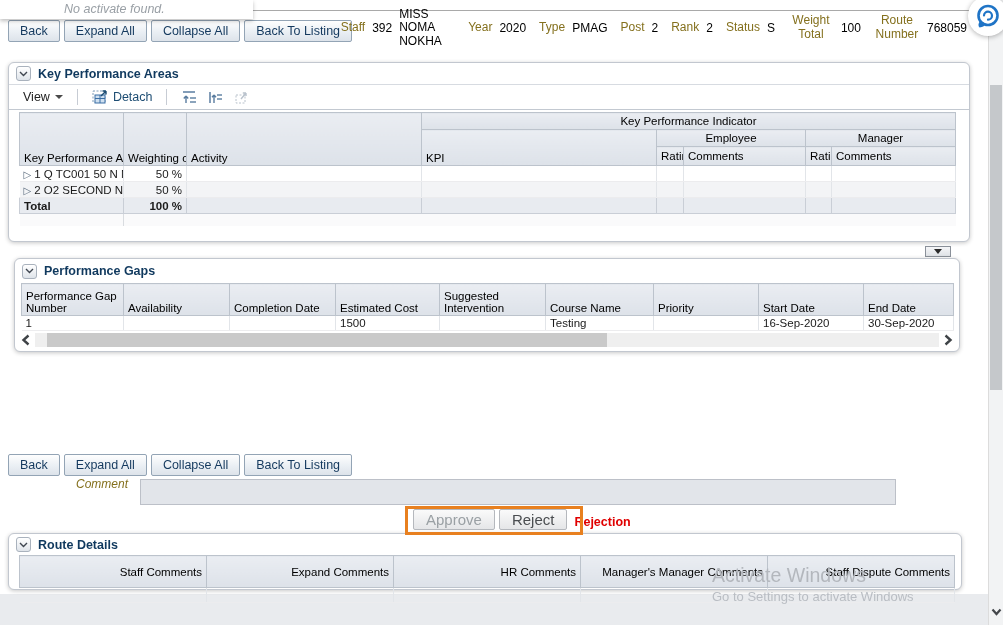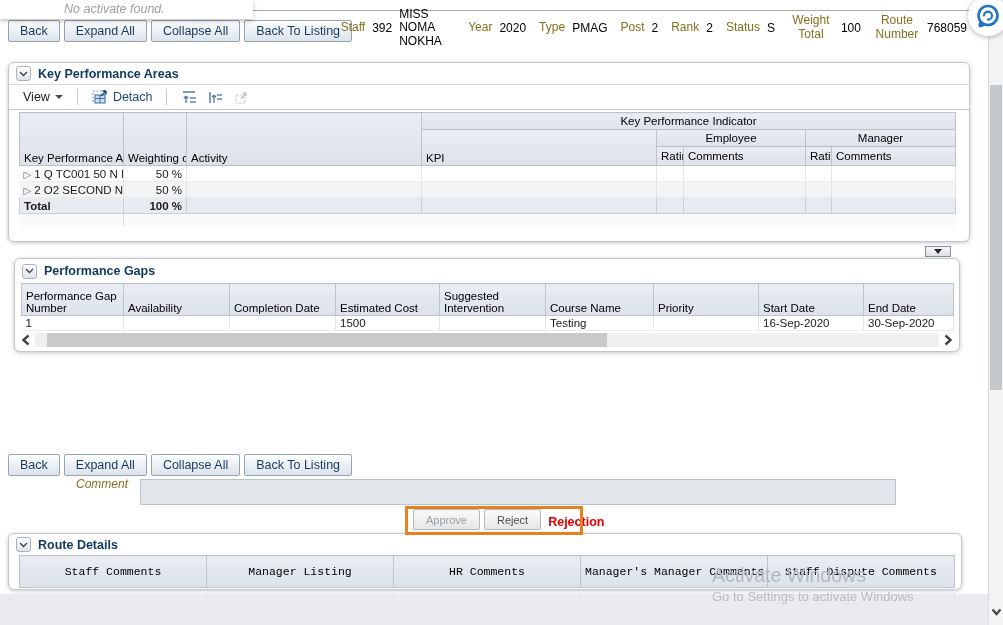"Approve" .gray-btn { font-size: 11px -> 15px }
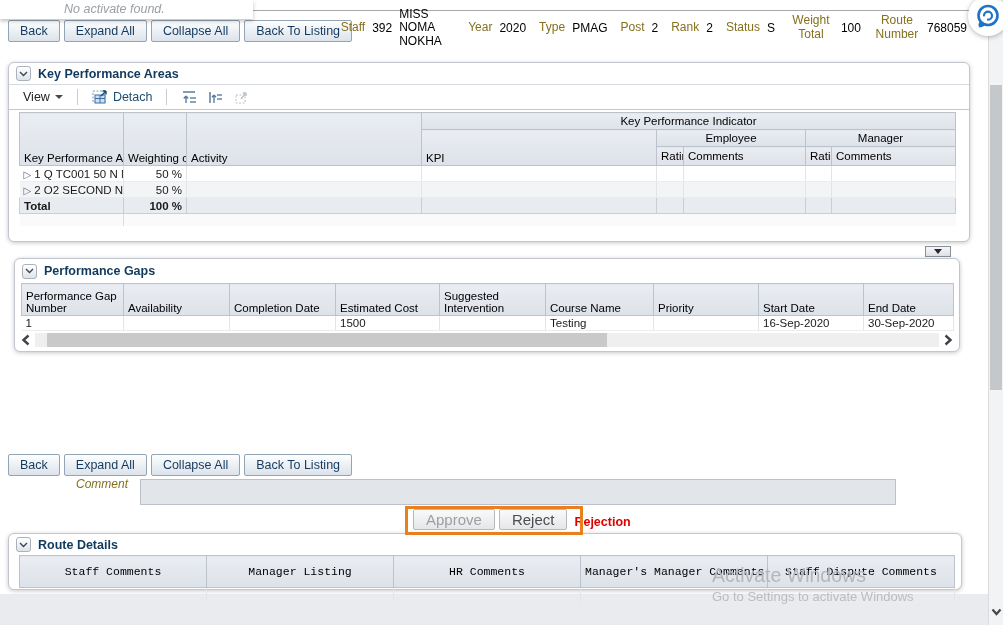"Staff Comments" .route-table th { font-family: Liberation Mono, monospace -> none; text-align: center -> right }
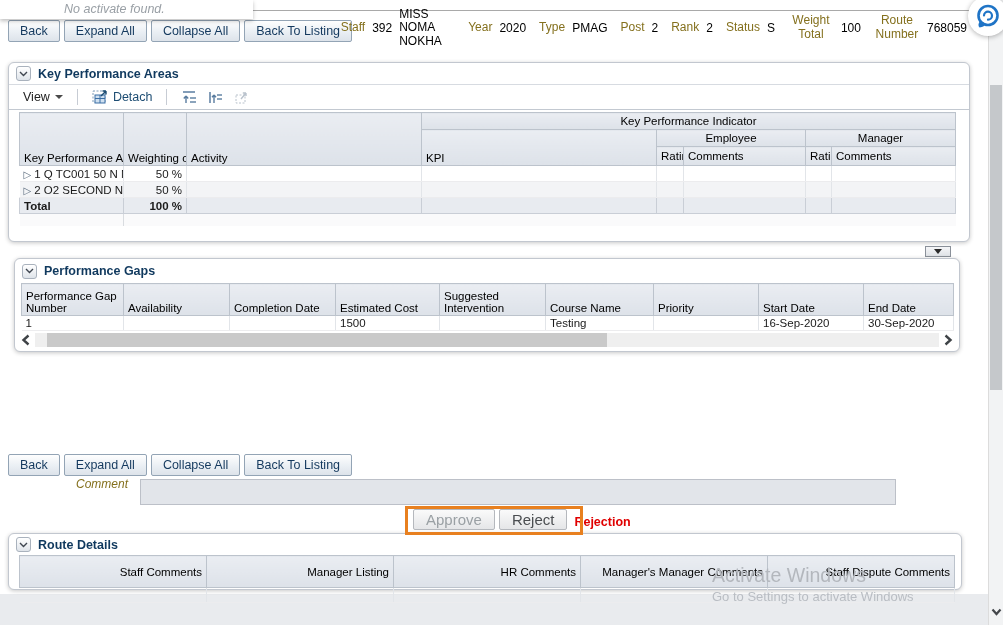"Manager Listing" th { text: Manager Listing -> Expand Comments }
